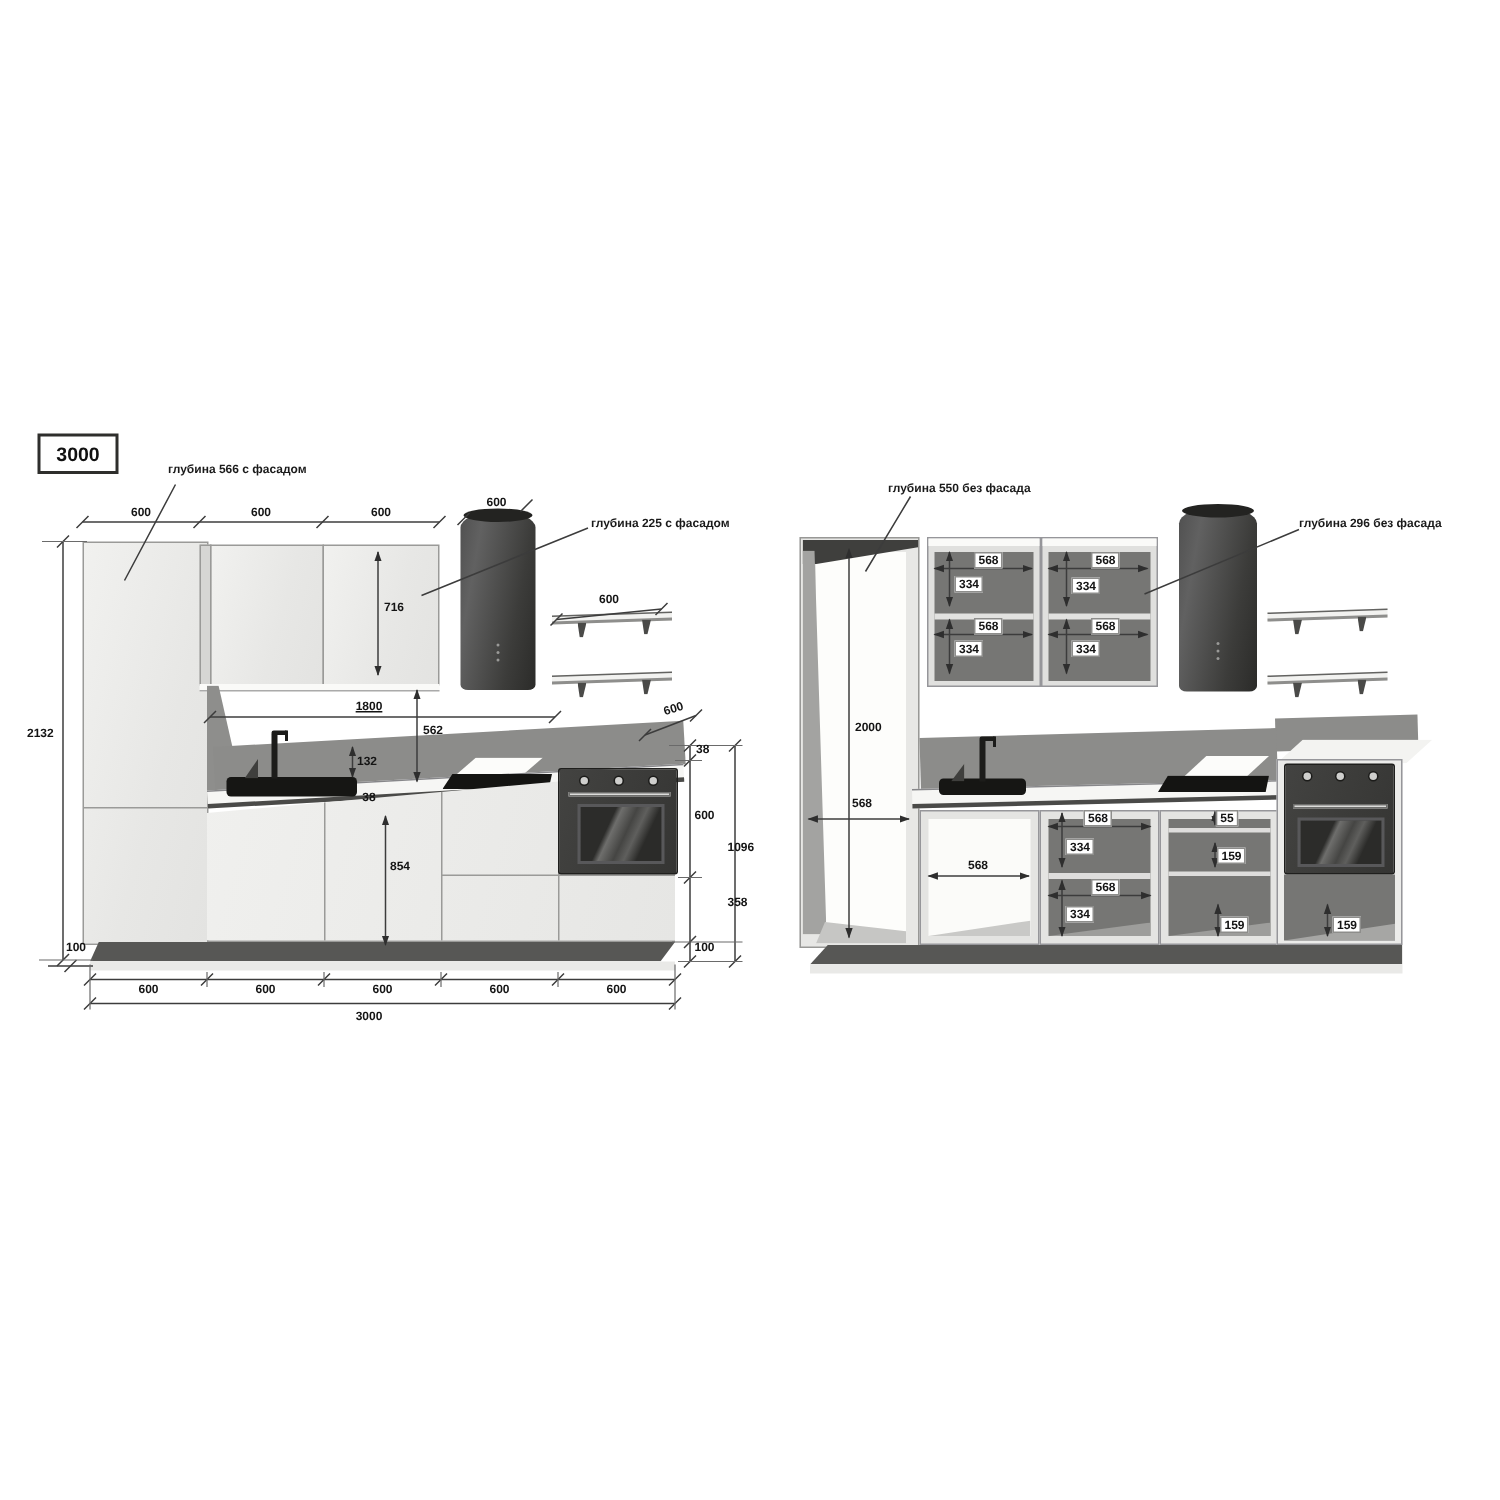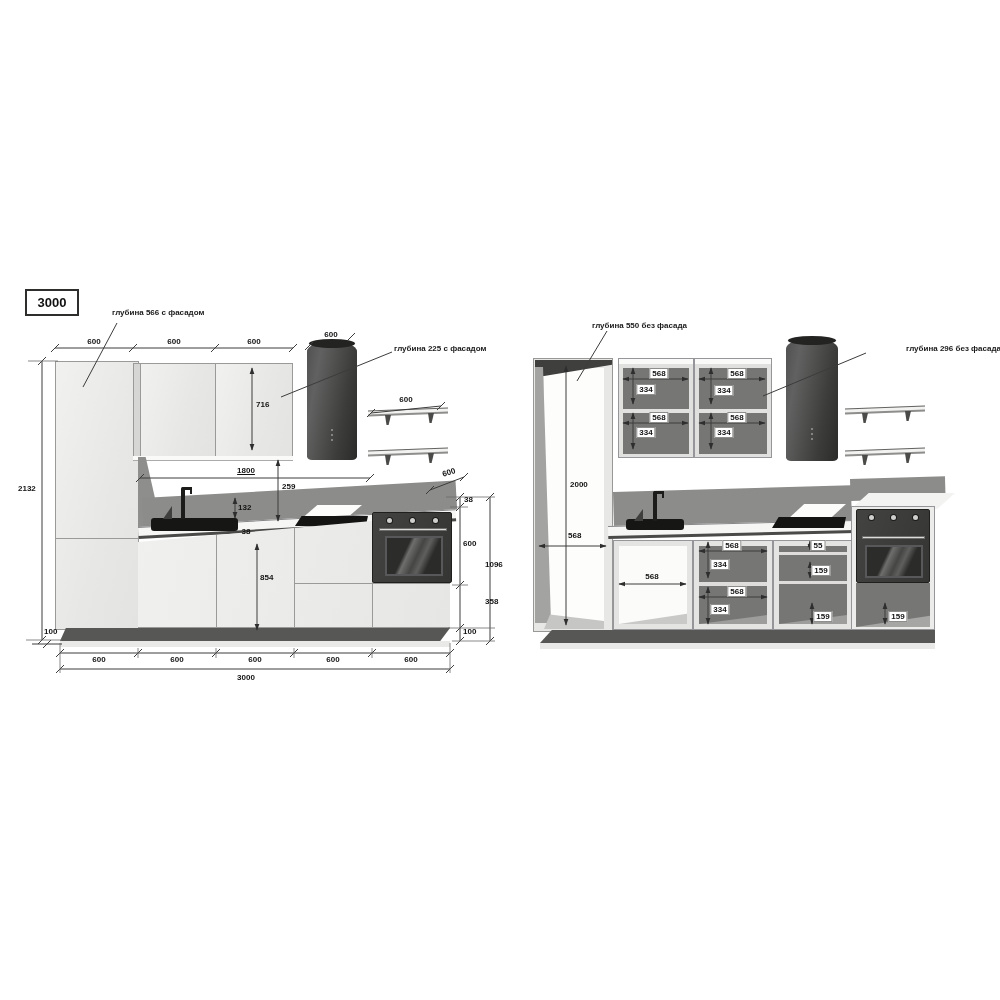"глубина 296 без фасада" span.callout { left: 906px -> 866px }
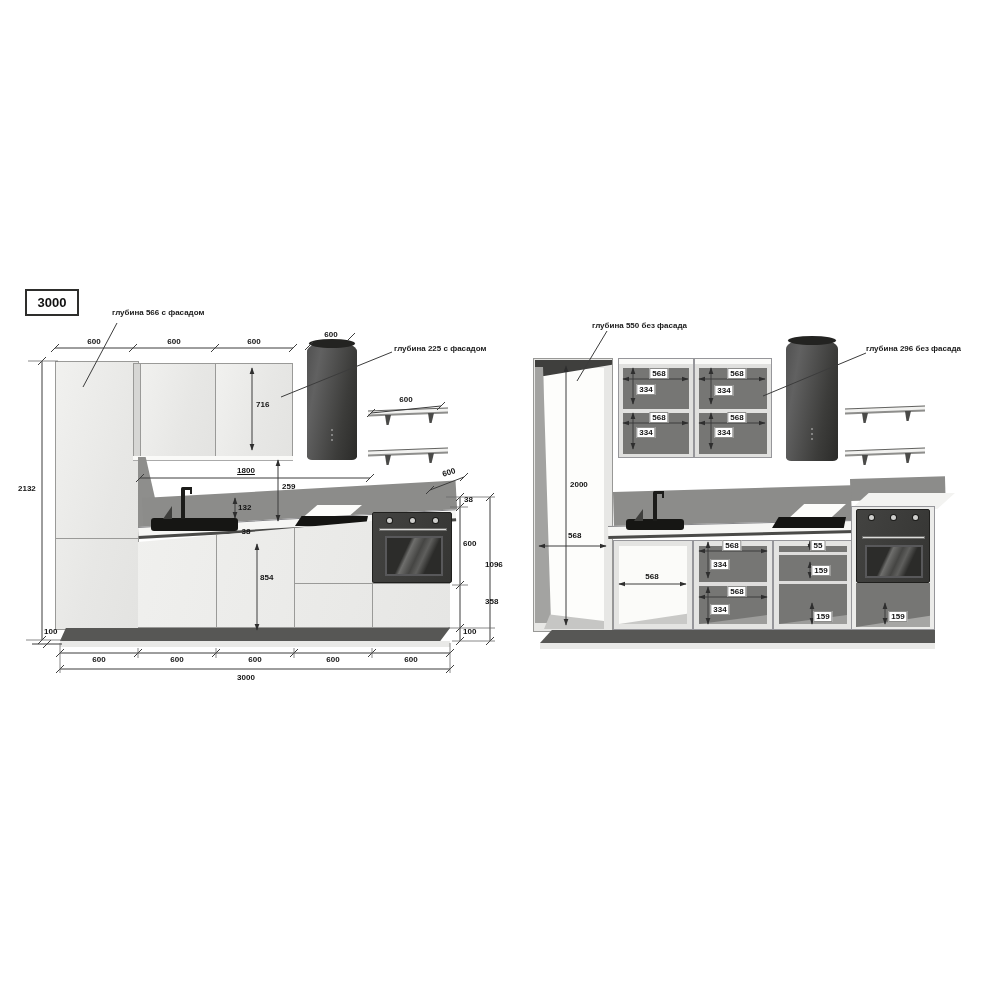"259" span.d { text: 259 -> 562 }
